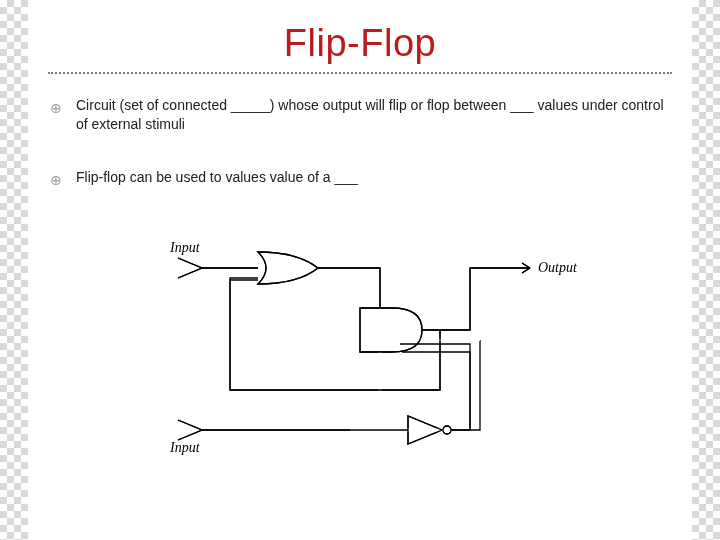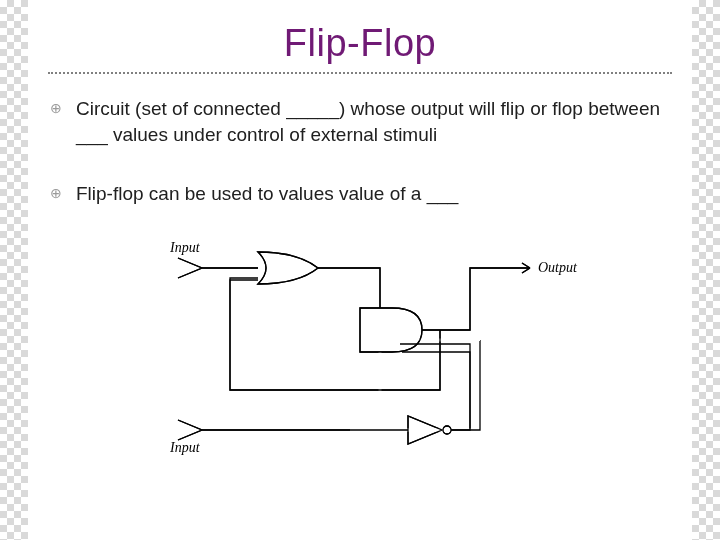"Flip-Flop" .title { color: #701a75 -> #b91c1c }
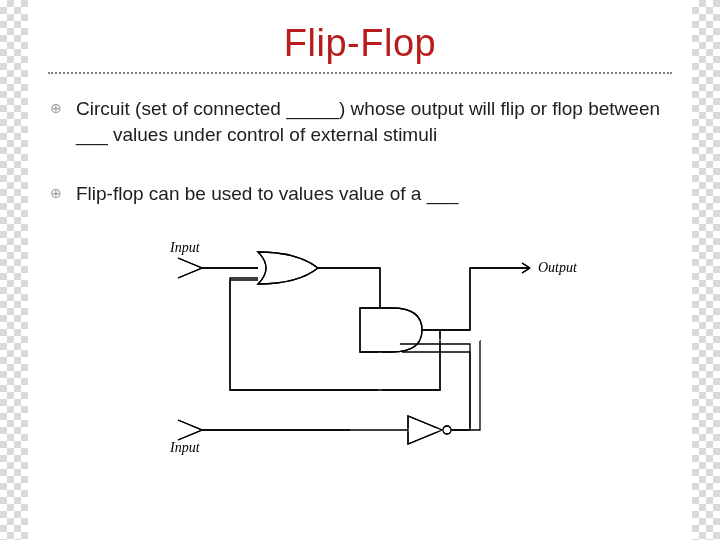"Circuit (set of connected _____)" ul.body { font-size: 19px -> 14px }
